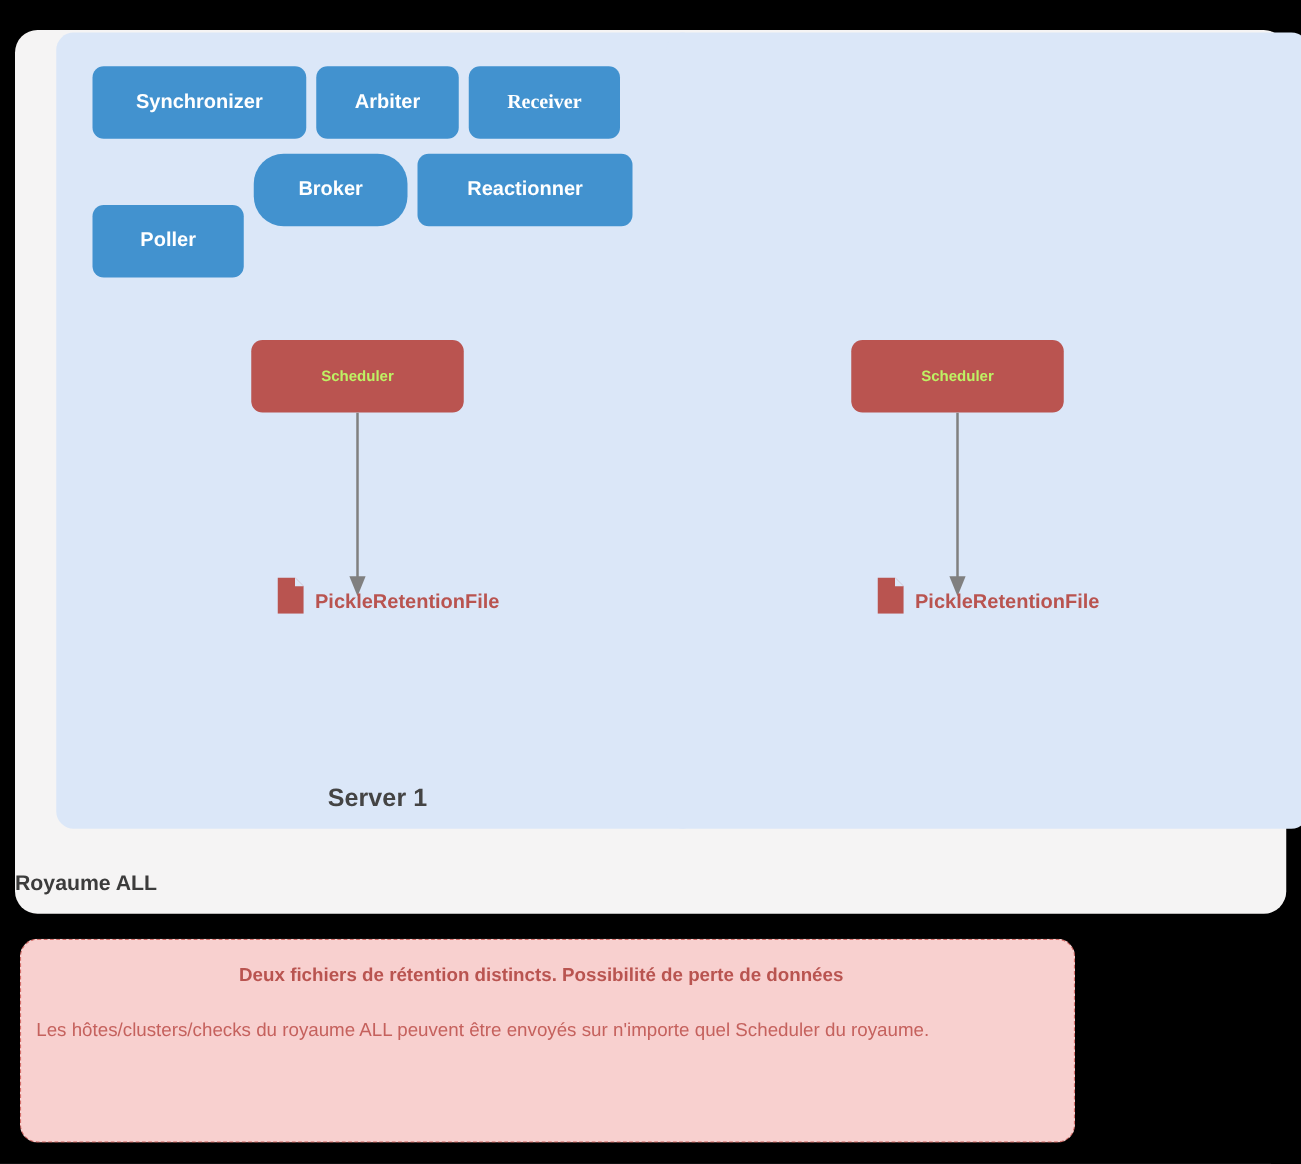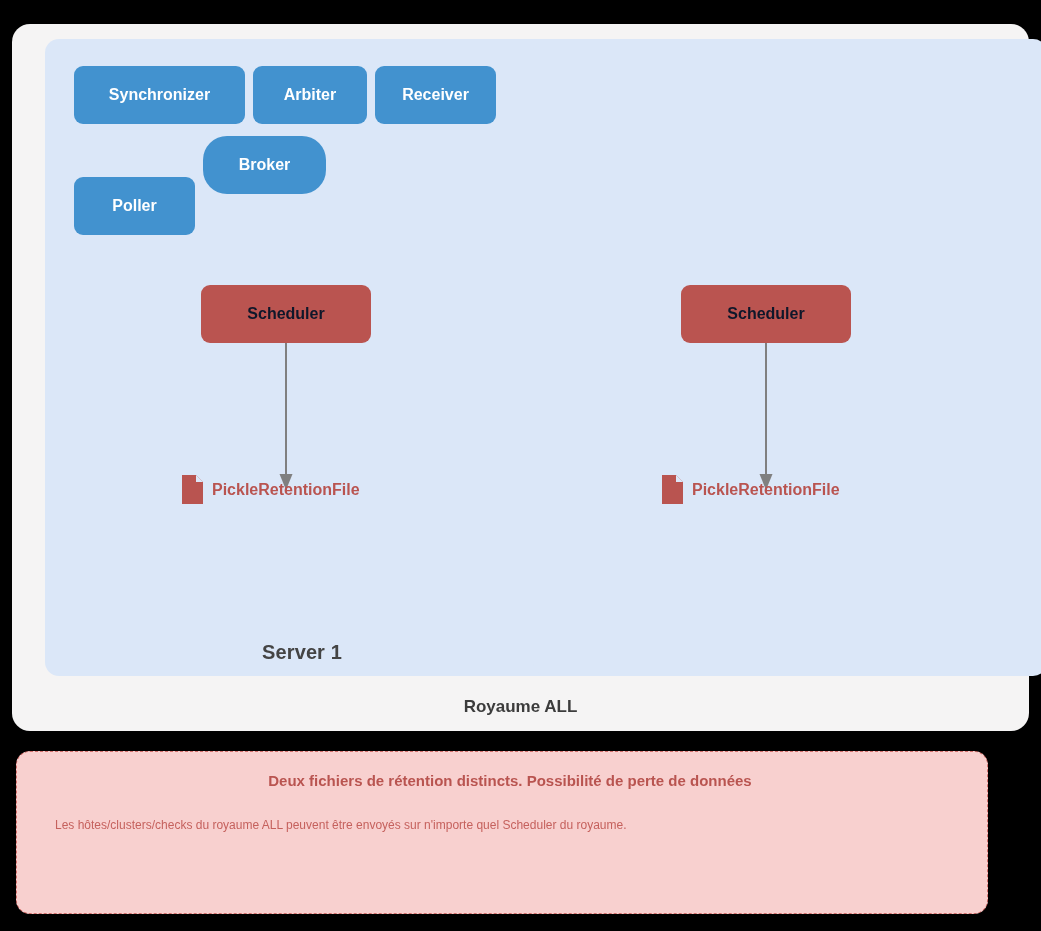"Synchronizer" .server-panel { top: 15px -> 2px }
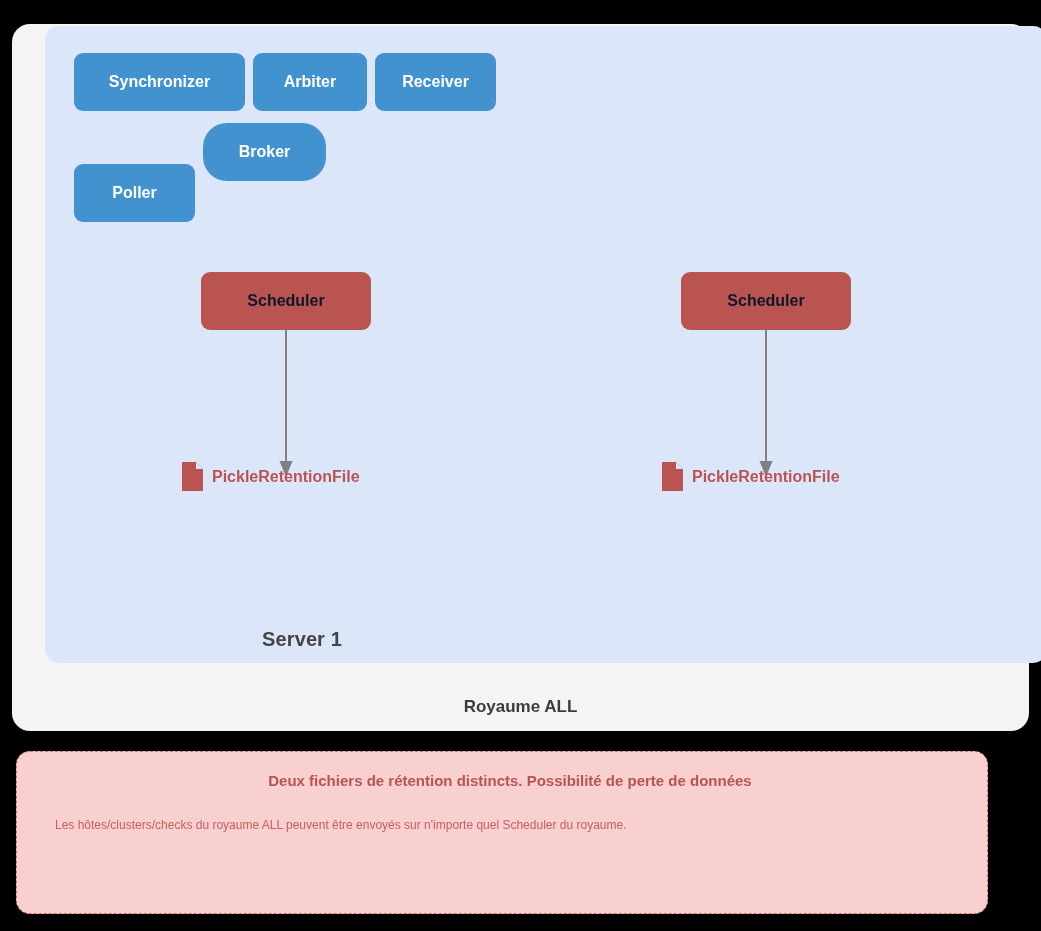"Receiver" .chip-receiver { font-family: none -> Liberation Serif, serif }
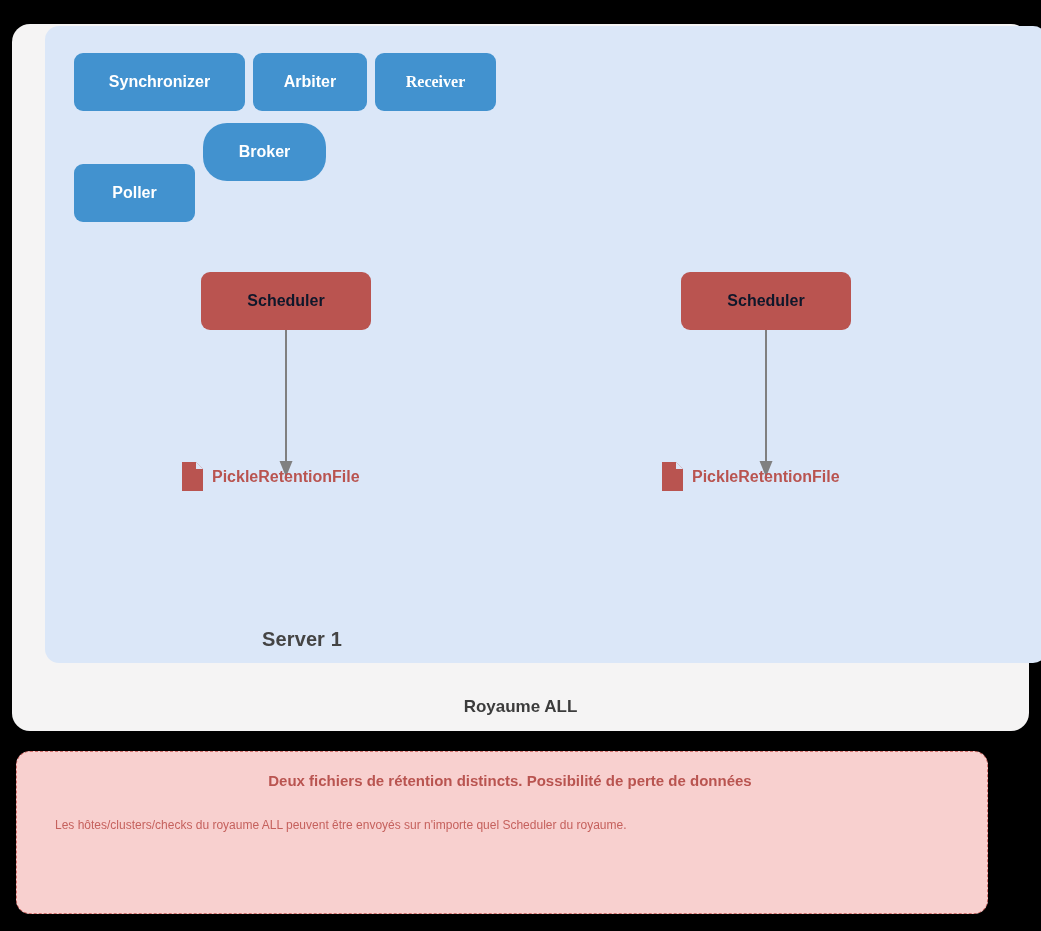"Reactionner" div.daemon-chip { html: none -> <div>Reactionner</div> }
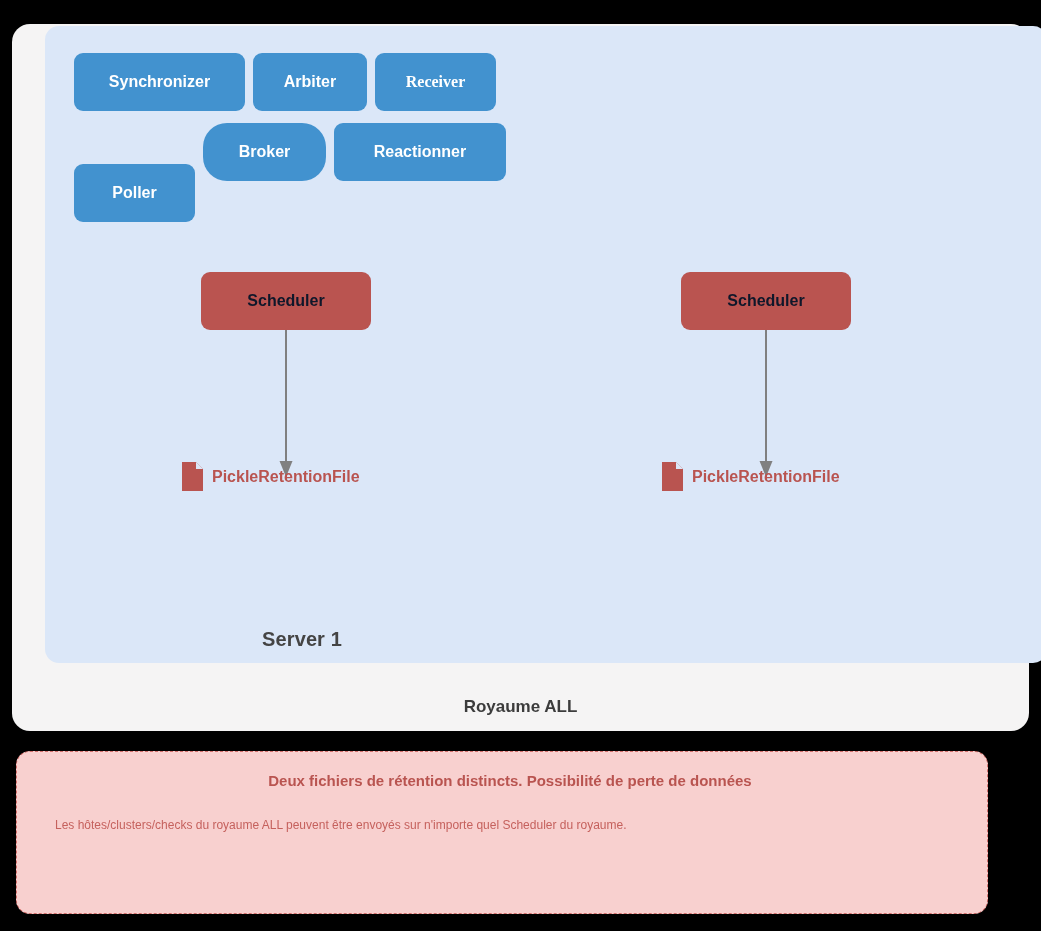"Scheduler" .scheduler-box { color: #0f172a -> #bef264; font-size: 16px -> 12px }
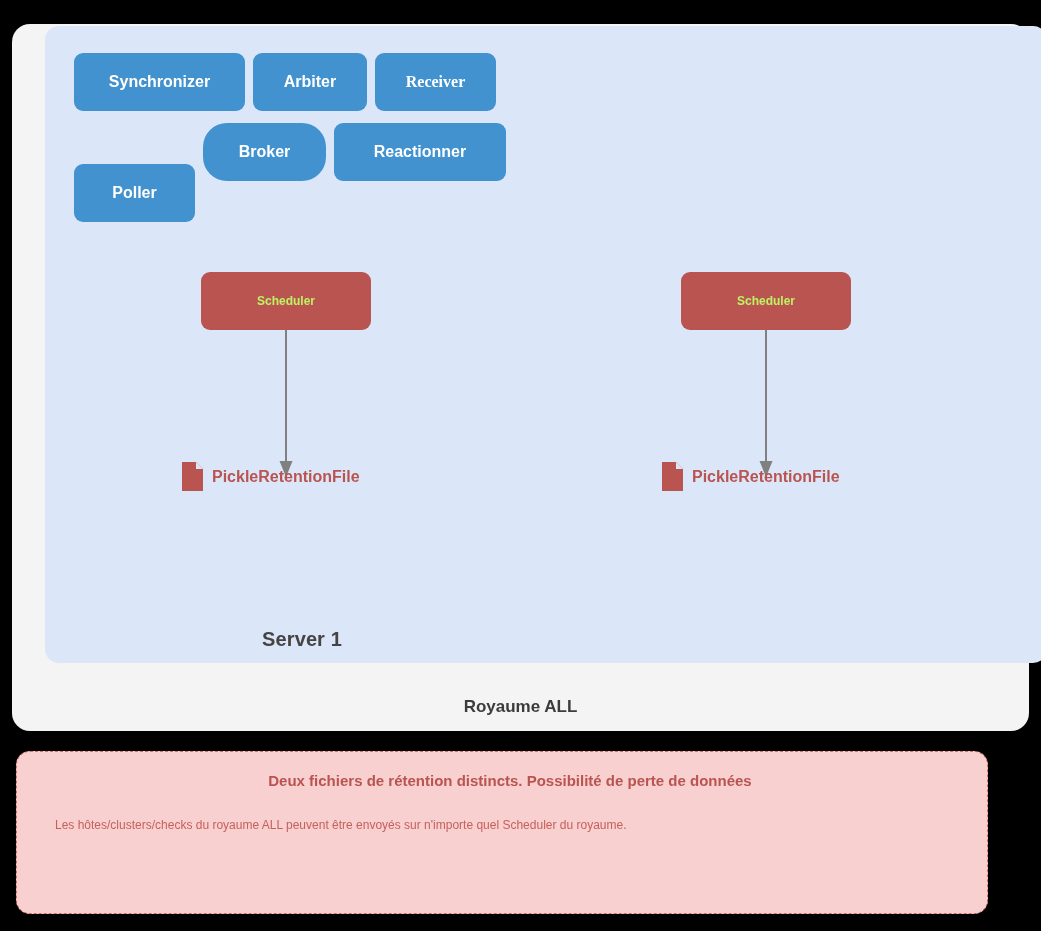"PickleRetentionFile" .retention-group { align-items: center -> flex-end; margin-left: none -> 40px }
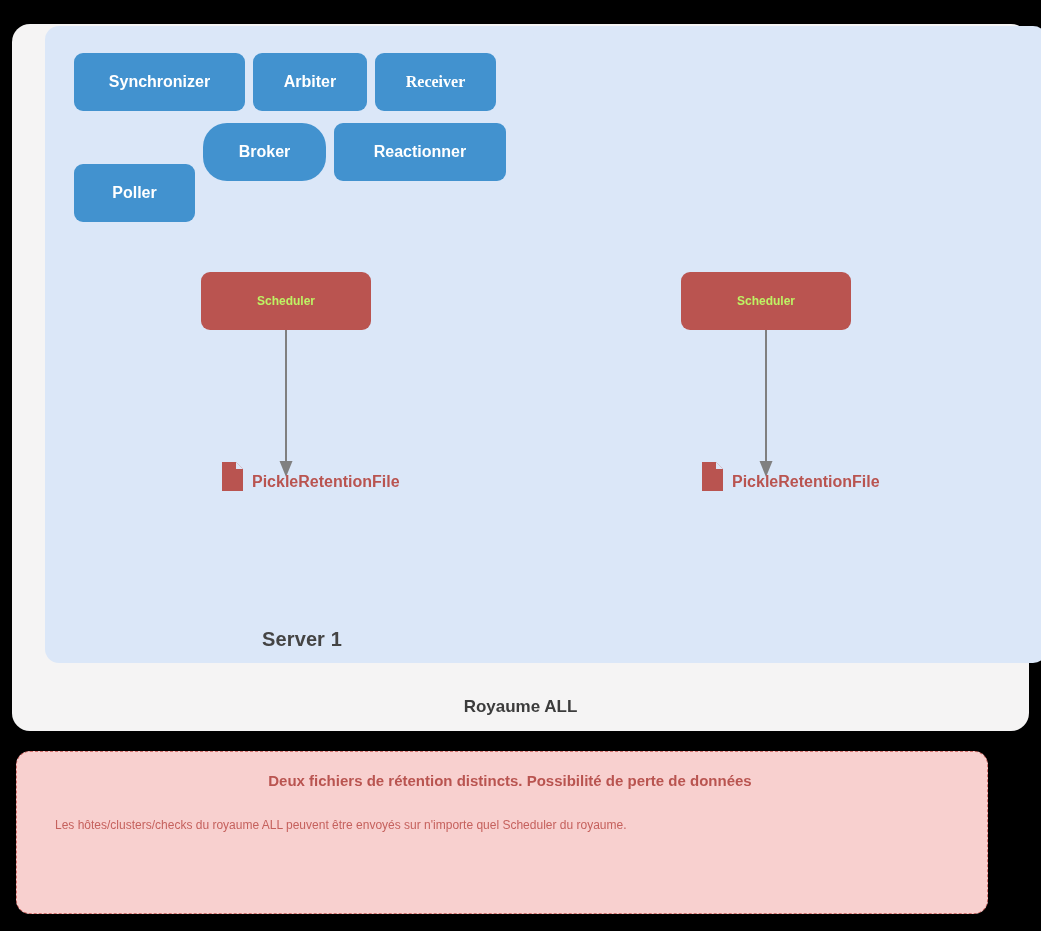"Royaume ALL" #realm-label { text-align: center -> left }
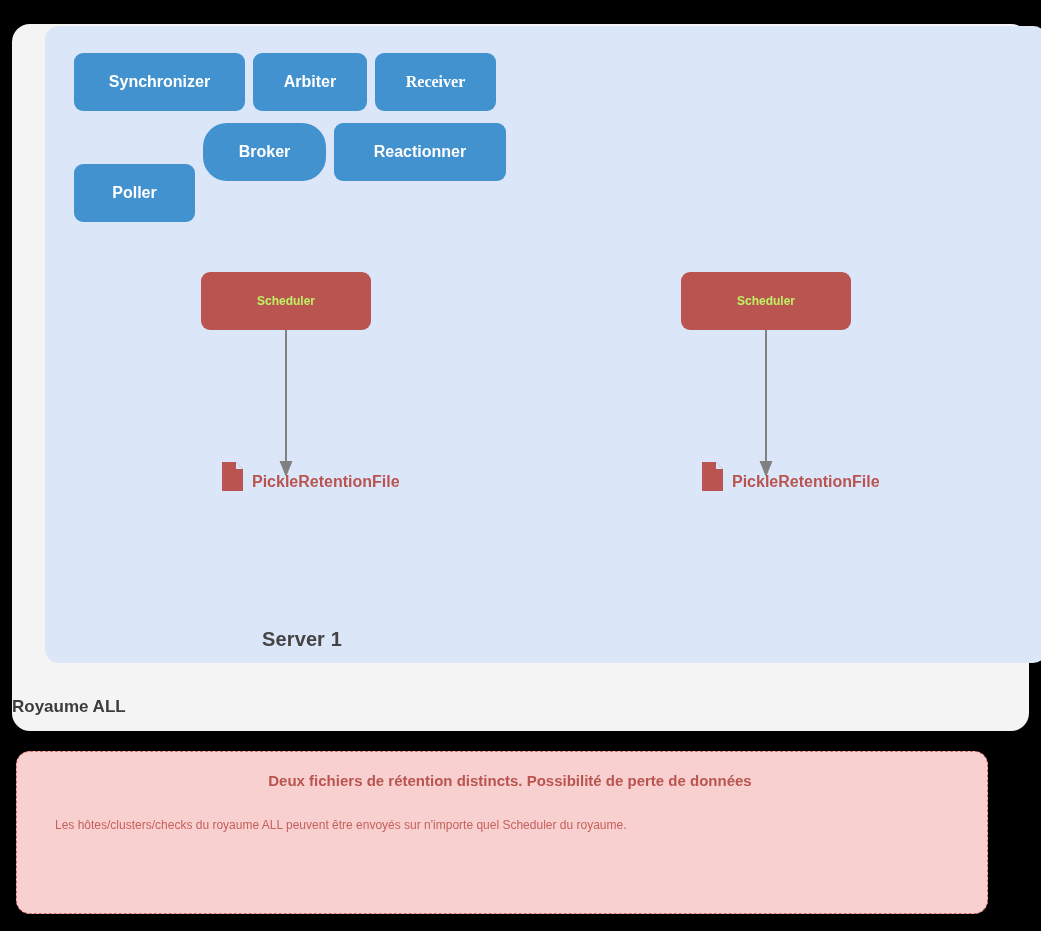"Deux fichiers de rétention distincts." #warning-panel { padding: 20px 22px 16px 38px -> 20px 22px 16px 12px; width: 972px -> 844px }
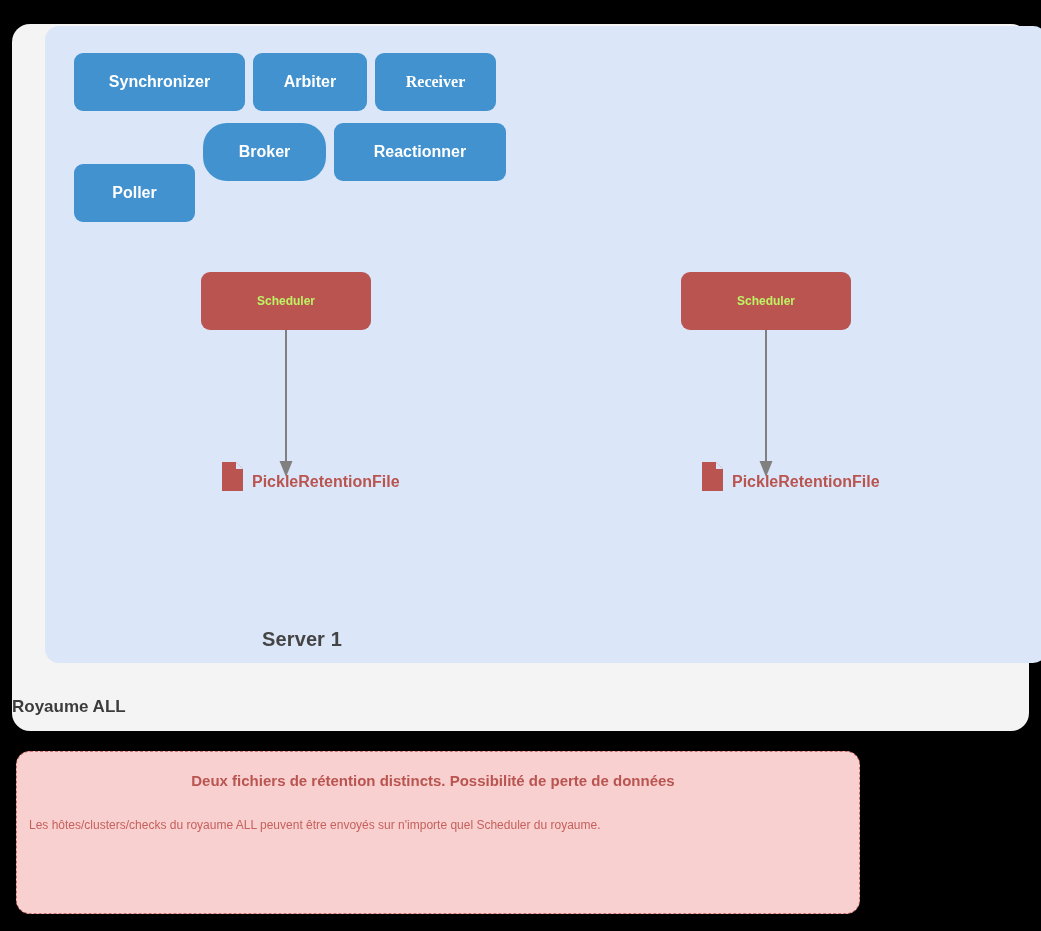"Les hôtes/clusters/checks du royaume ALL" .warning-line { font-size: 12px -> 15px }
